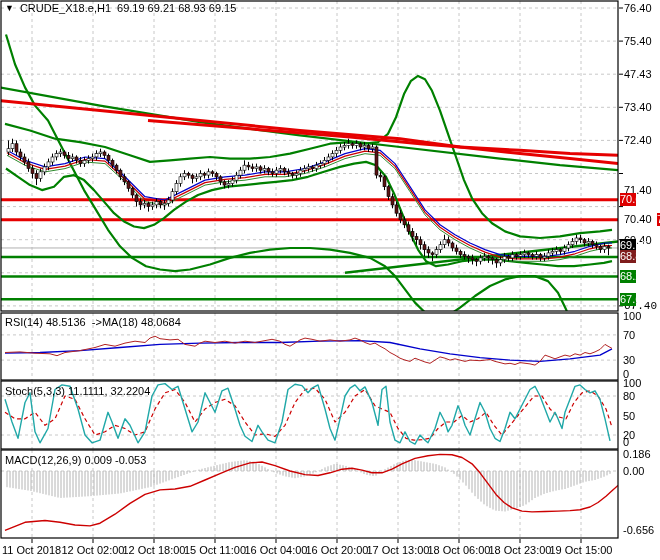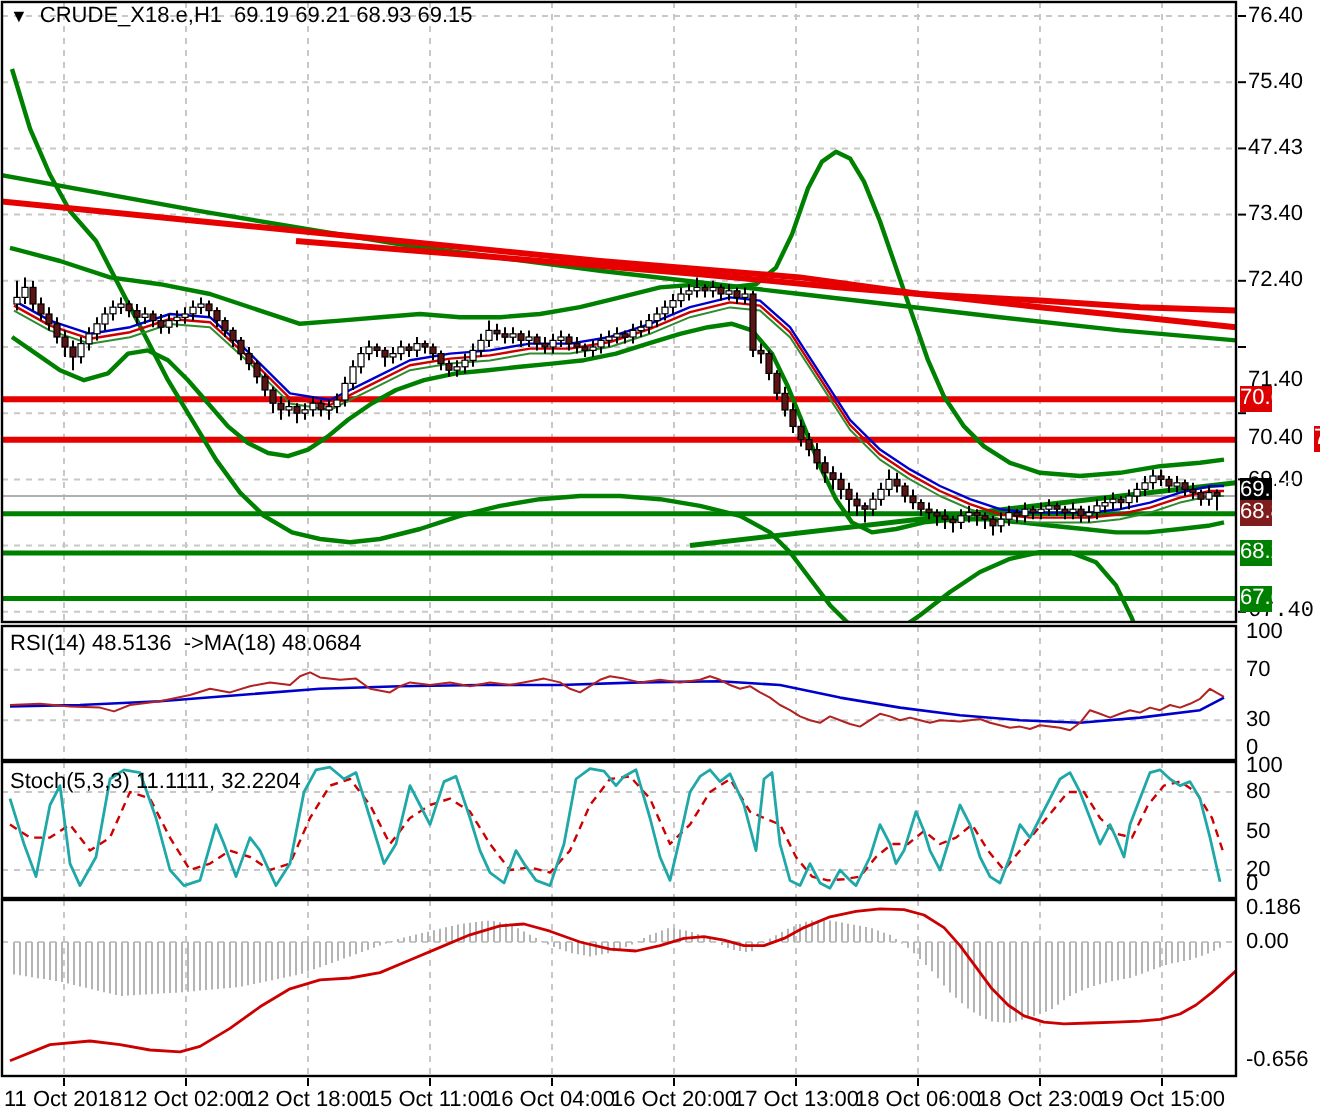"MACD(12,26,9) 0.009 -0.053" div.panel-title { html: none -> <div>MACD(12,26,9) 0.009 -0.053</div> }
